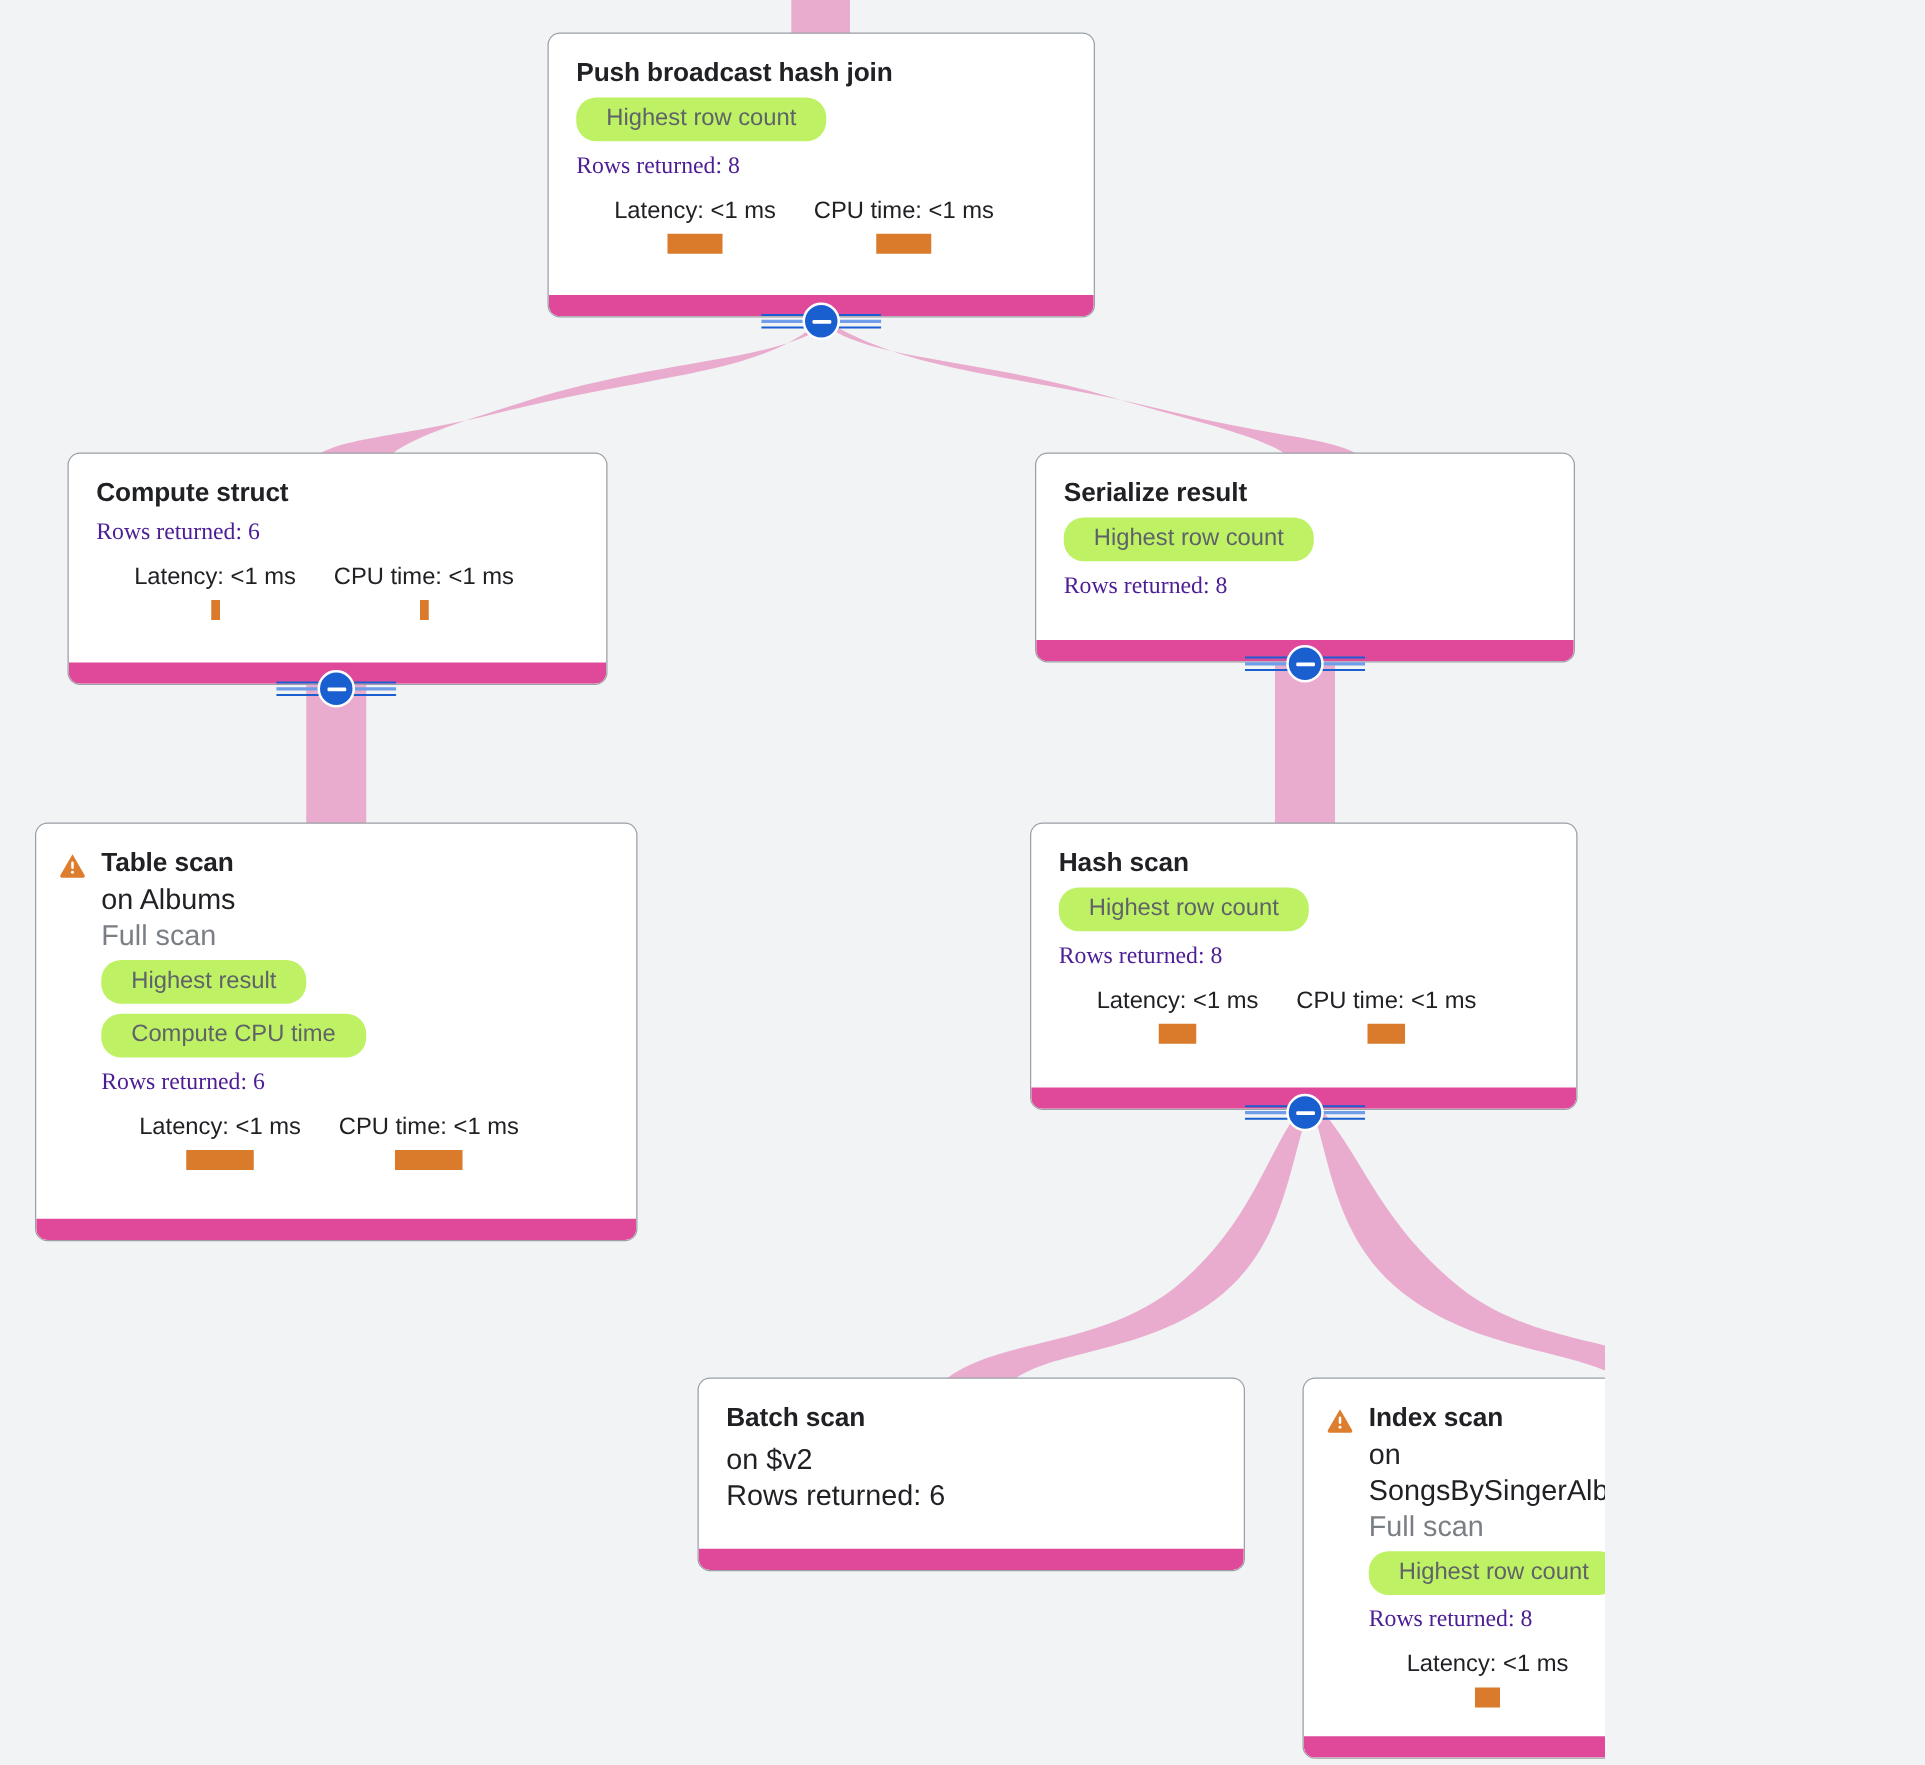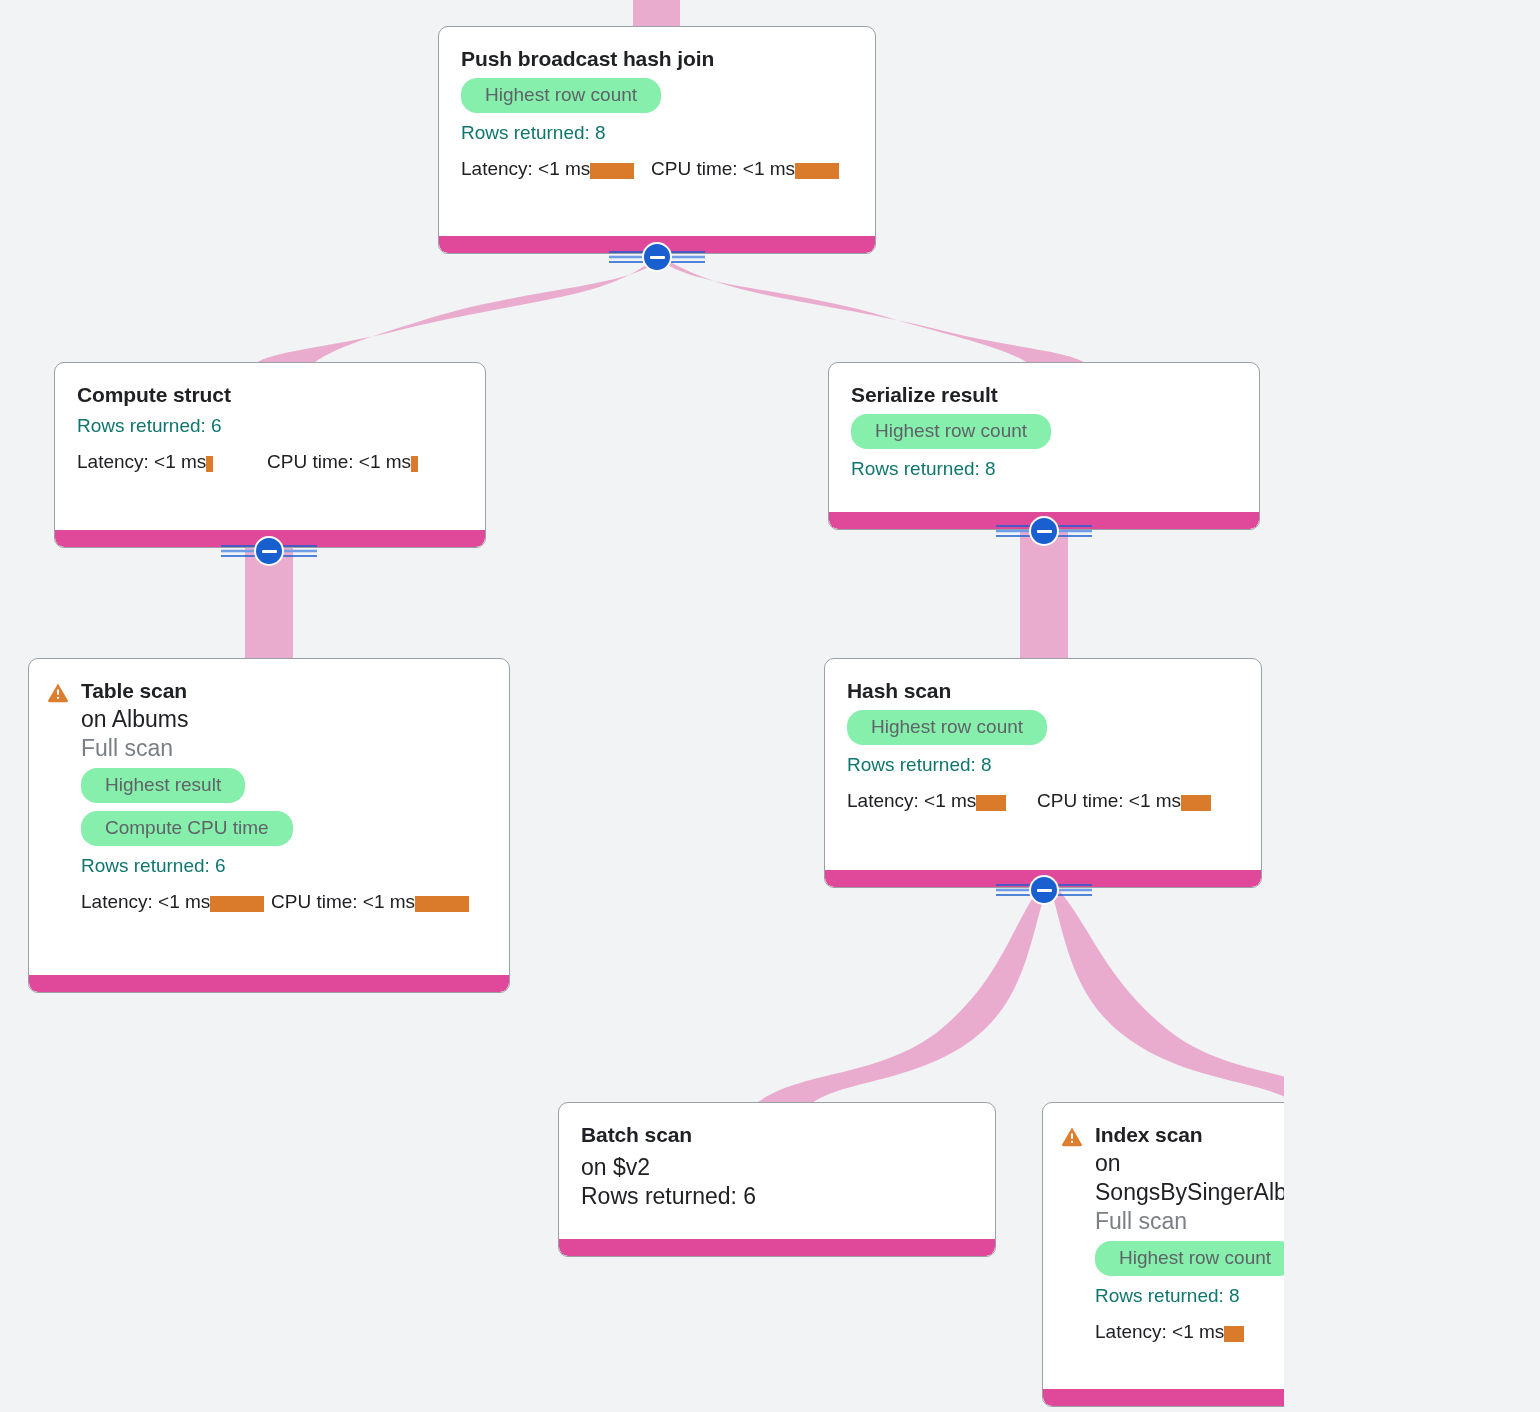"Highest row count" .badge { background: #86efac -> #bef264 }
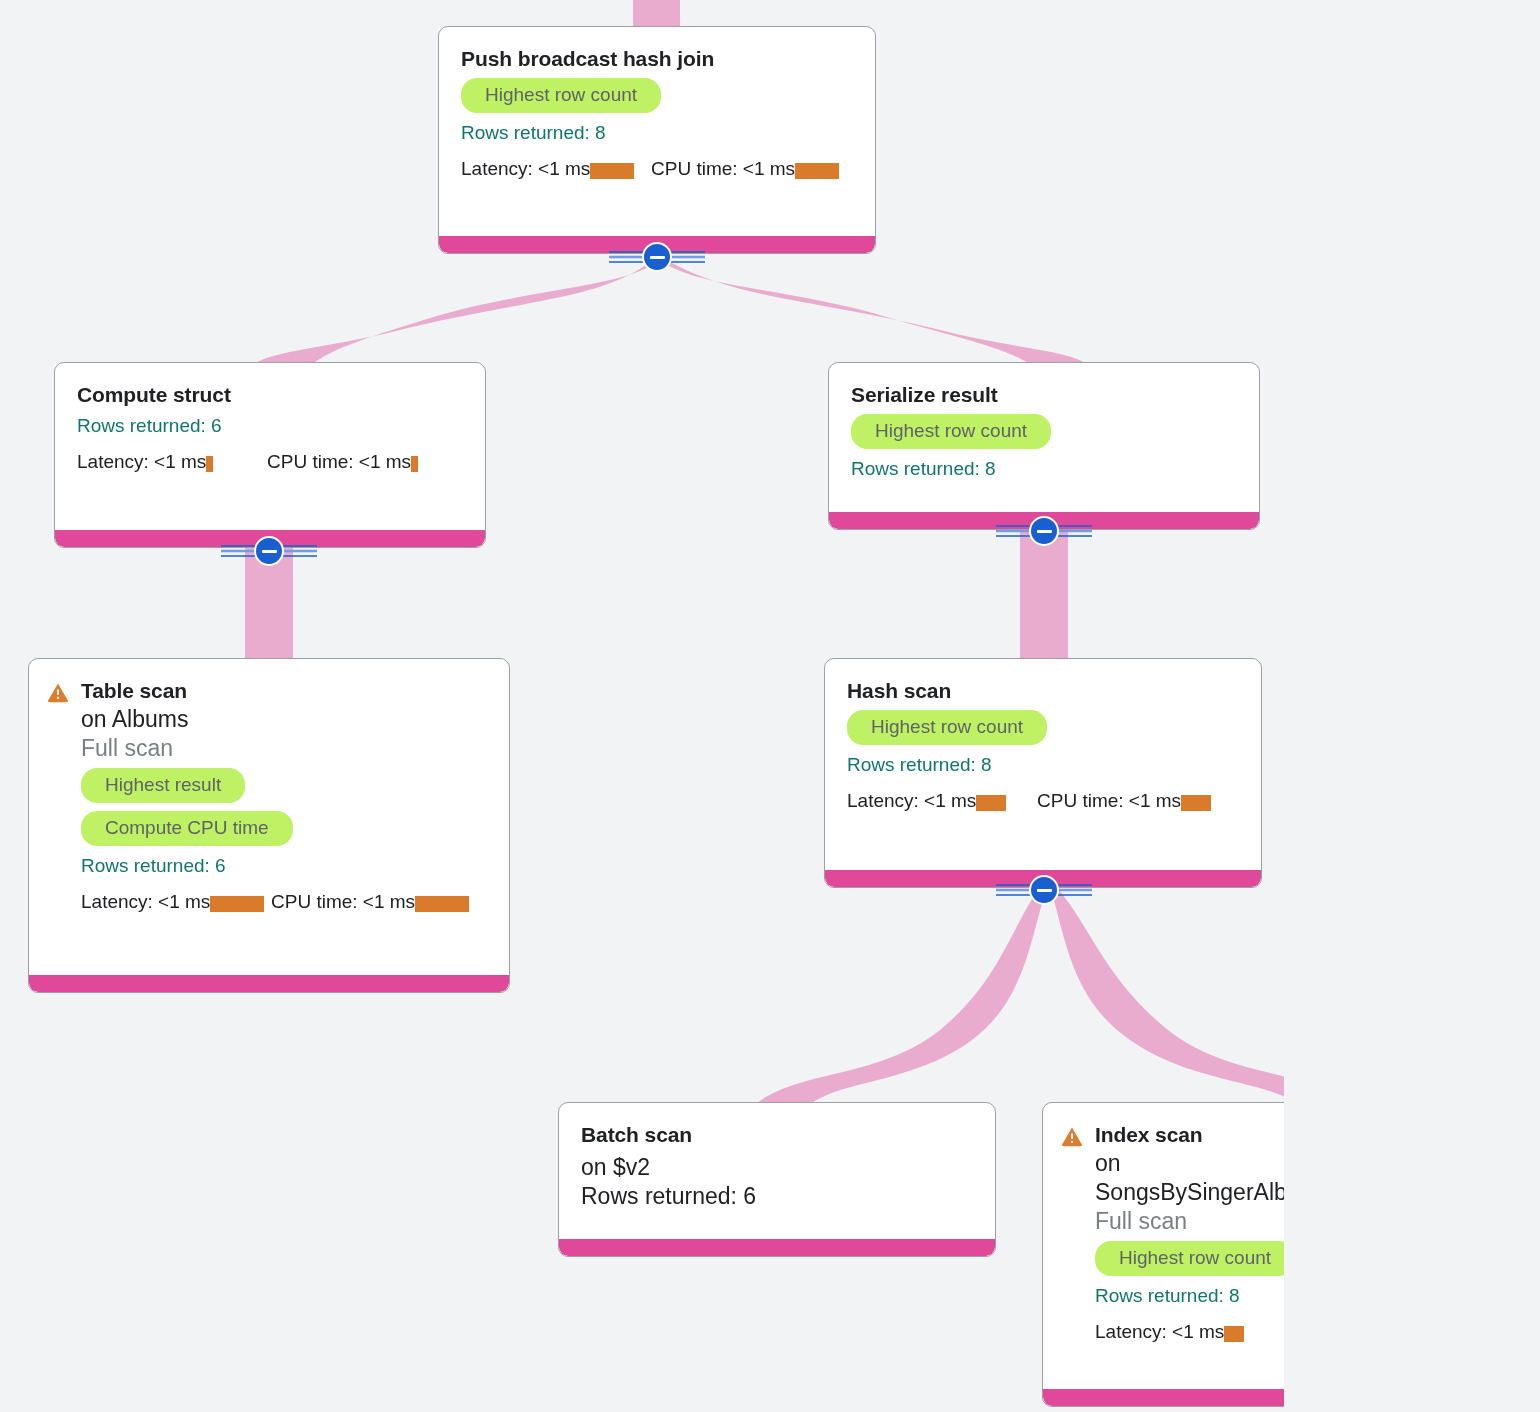"Rows returned: 8" .rows { color: #0f766e -> #4c1d95; font-family: none -> Liberation Serif, serif }
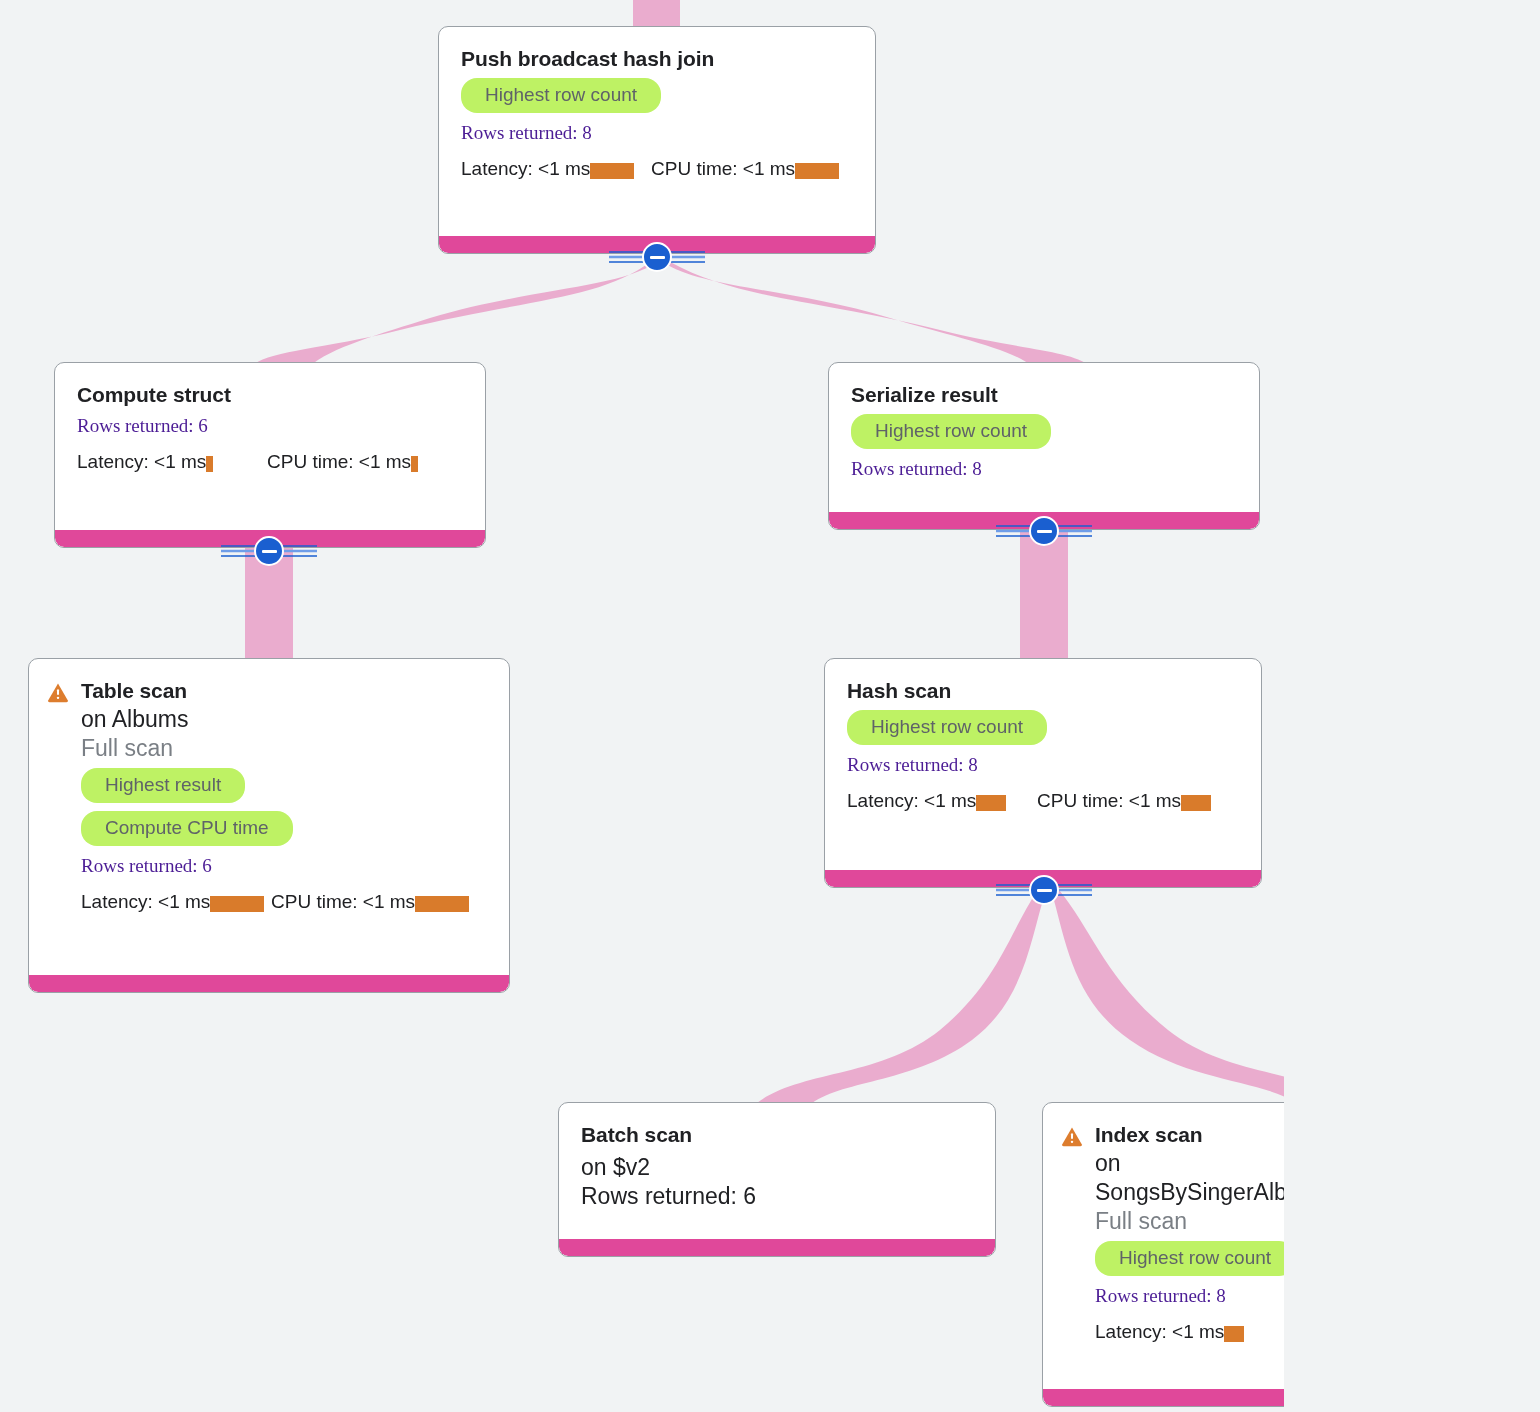"Latency: <1 ms" .metric { align-items: none -> center; flex-direction: row -> column }
